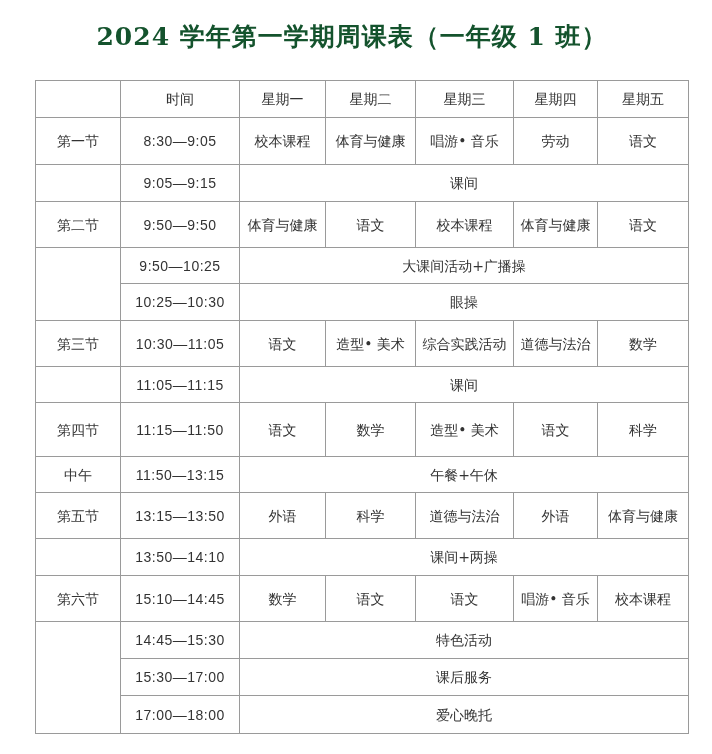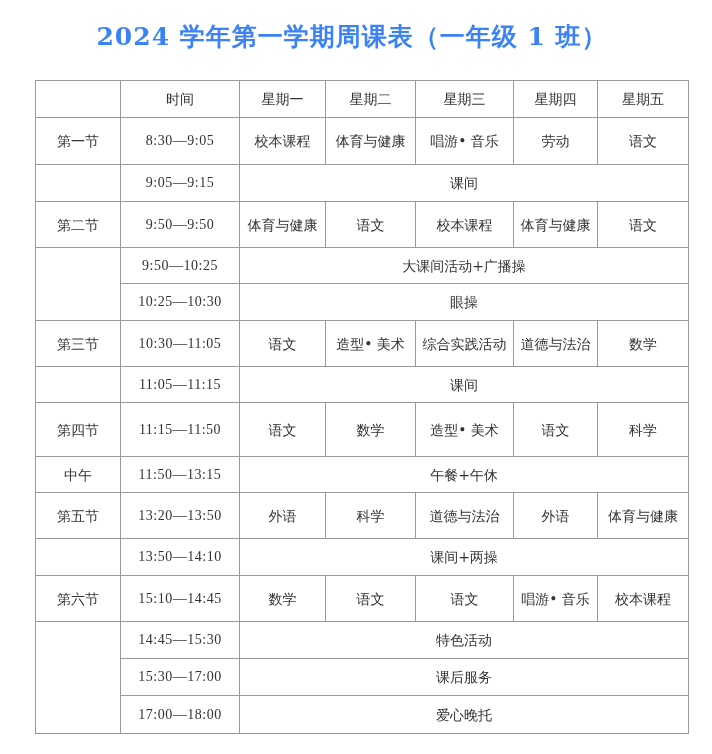"2024 学年第一学期周课表（一年级 1 班）" .title { color: #3b82f6 -> #14532d }
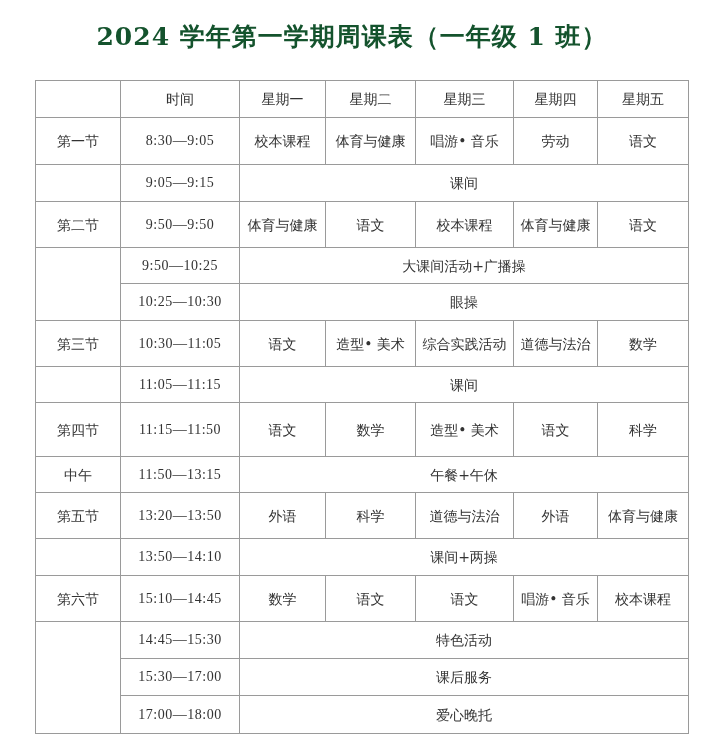"8:30—9:05" .mono { font-family: Liberation Serif, serif -> Liberation Sans, sans-serif }
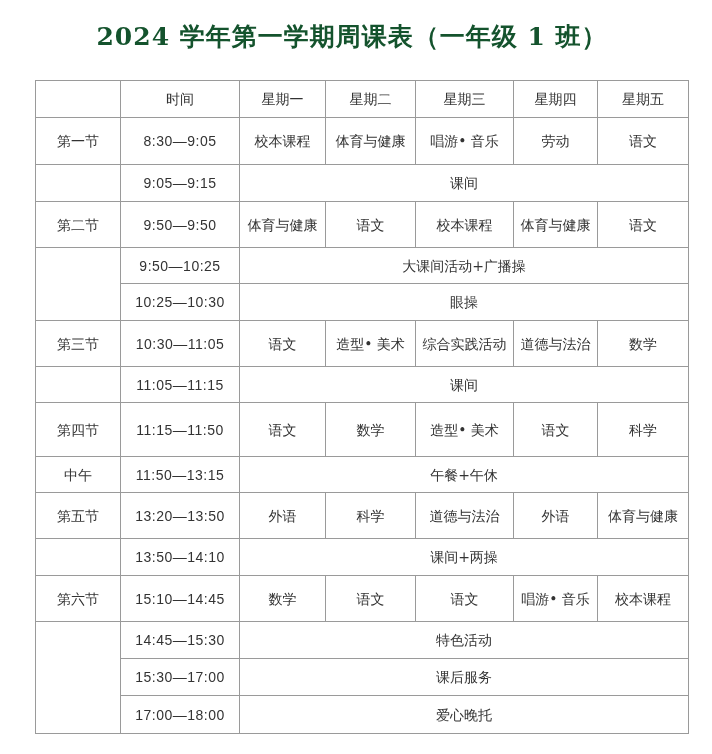"13:20—13:50" td.mono { text: 13:20 -> 13:15 }
